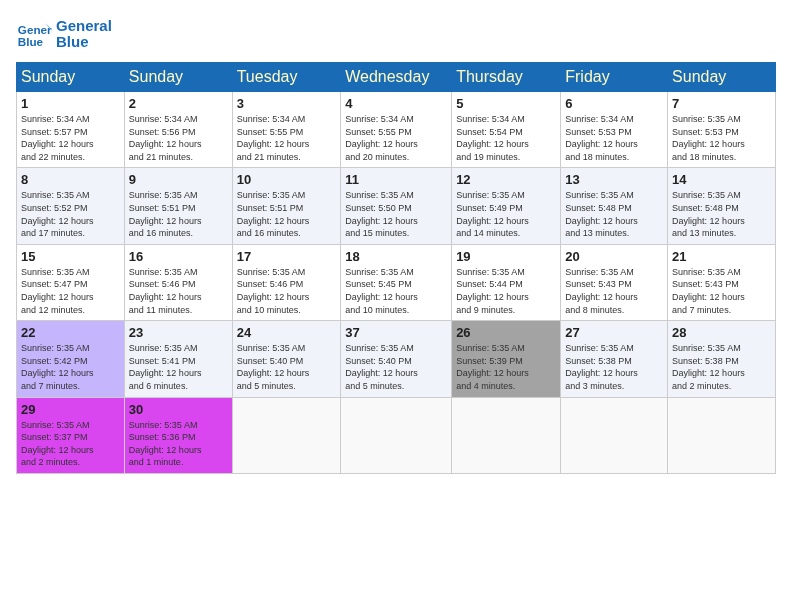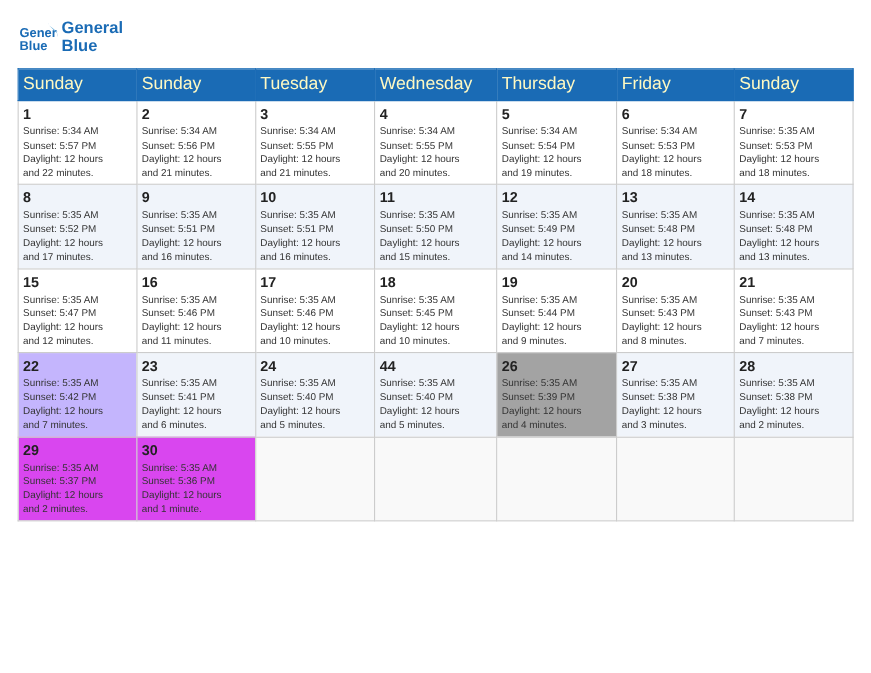"44" span.day-num { text: 44 -> 37 }
